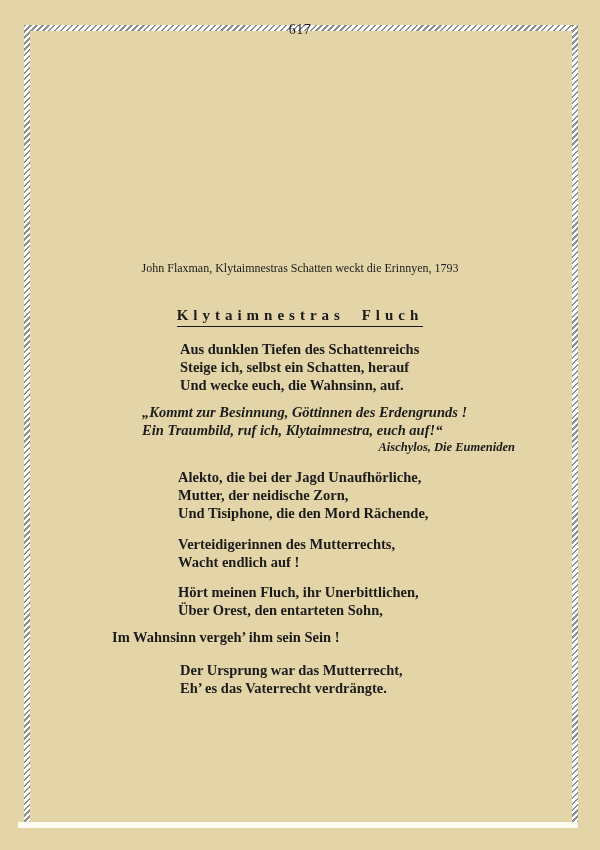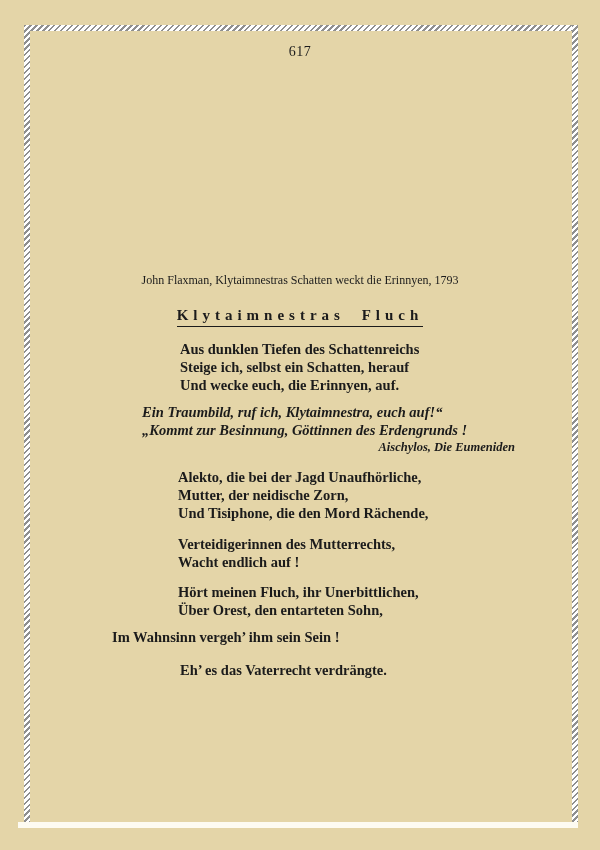"617" .page-number { top: 44px -> 22px }
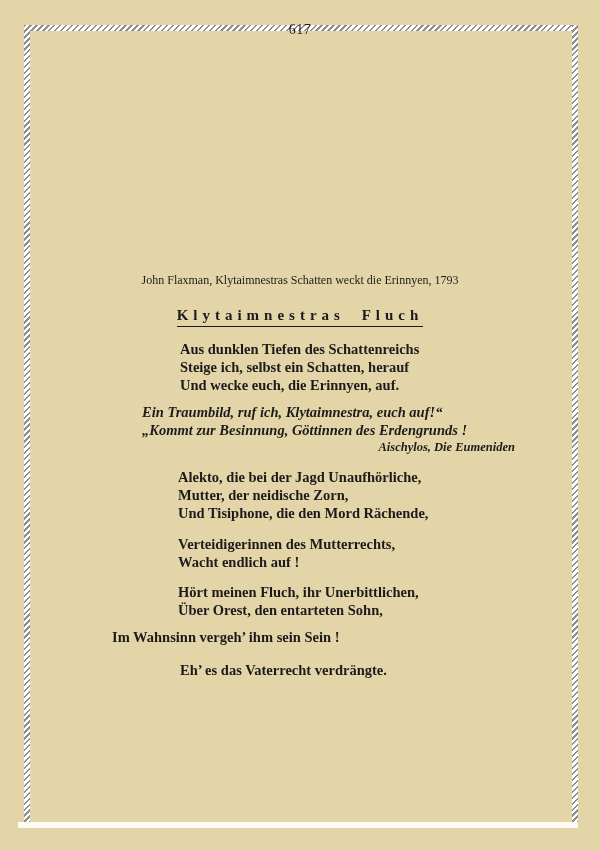"John Flaxman, Klytaimnestras Schatten" .caption { top: 273px -> 261px }
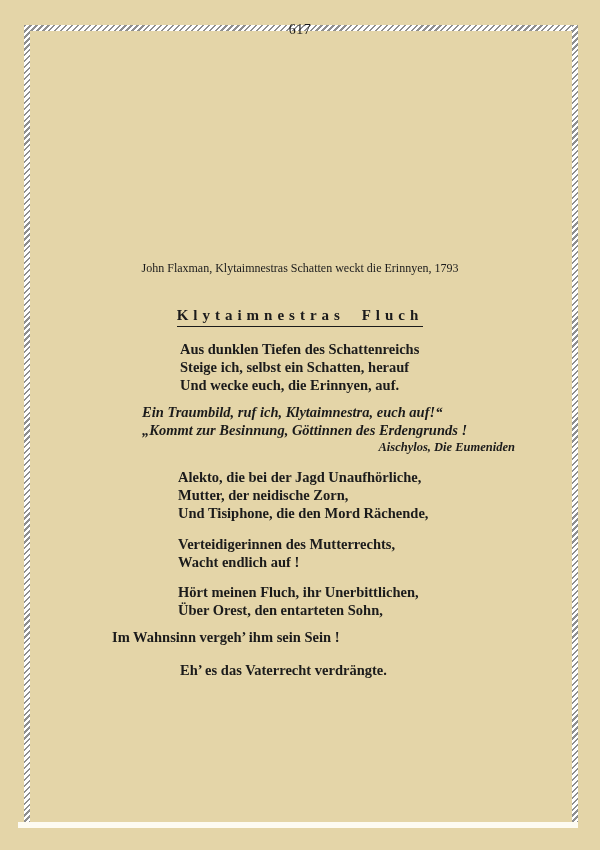"Und wecke euch, die Erinnyen," div { text: Erinnyen -> Wahnsinn }
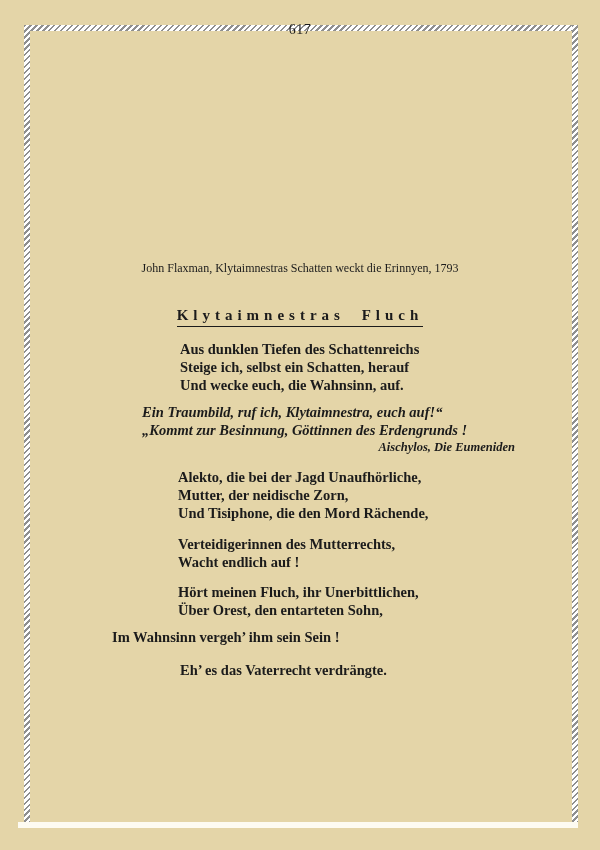"Ein Traumbild, ruf ich, Klytaimnestra," div { order: before "„Kommt zur Besinnung, Göttinnen des" -> after "„Kommt zur Besinnung, Göttinnen des" }
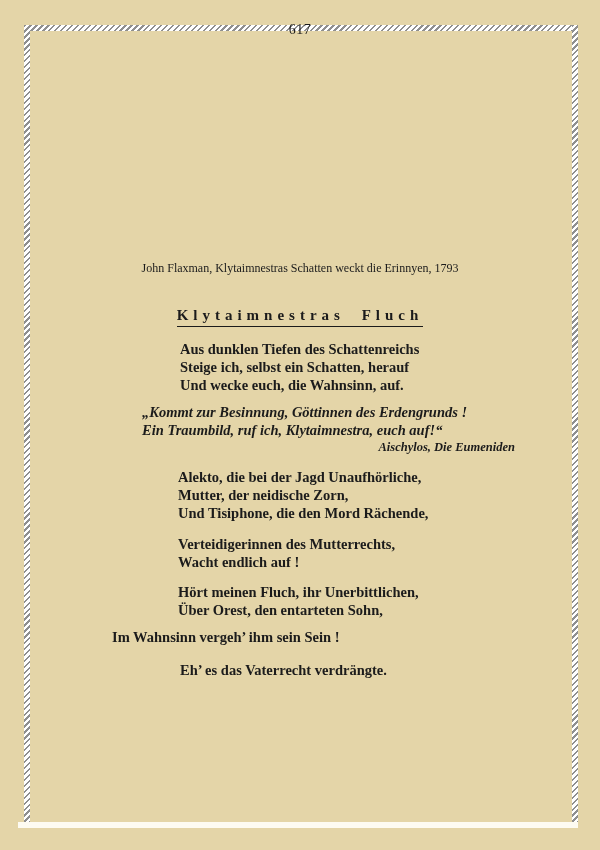"Der Ursprung war das Mutterrecht," div { html: none -> <div>Der Ursprung war das Mutterrecht,</div> }
